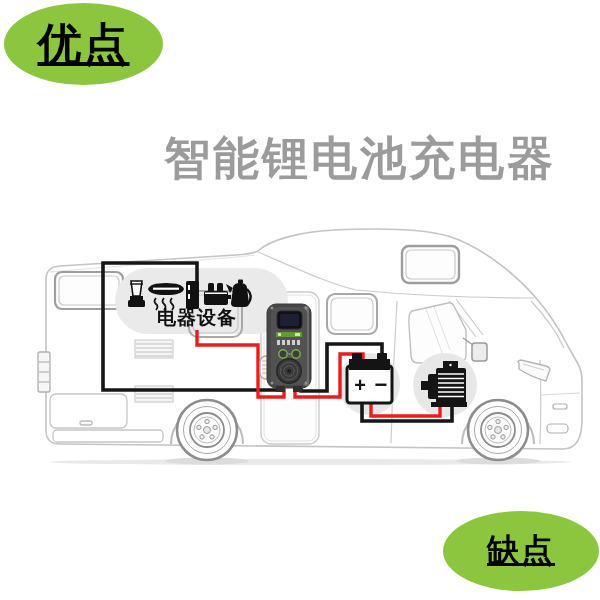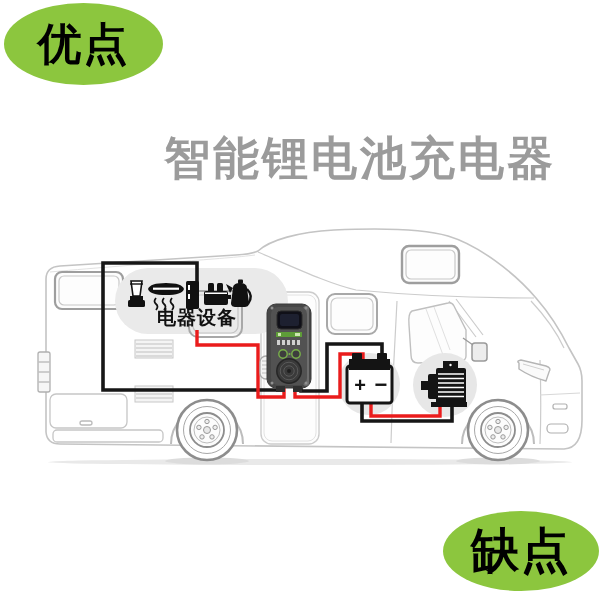"优点" .badge { text-decoration: none -> underline }
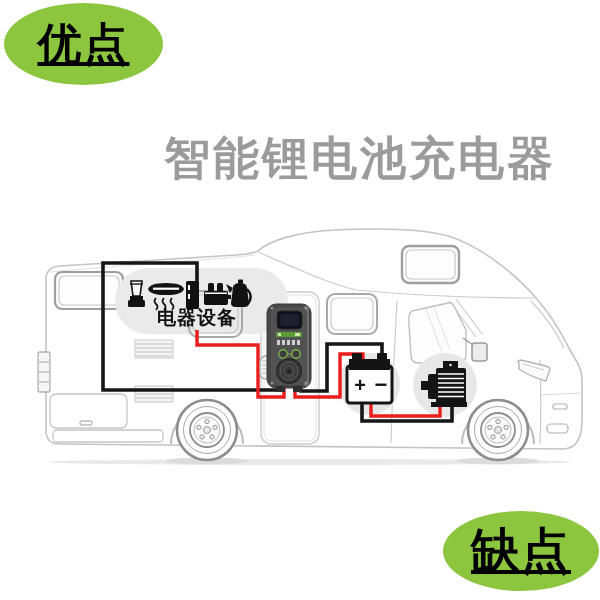"缺点" .badge-br { font-size: 48px -> 32px }
